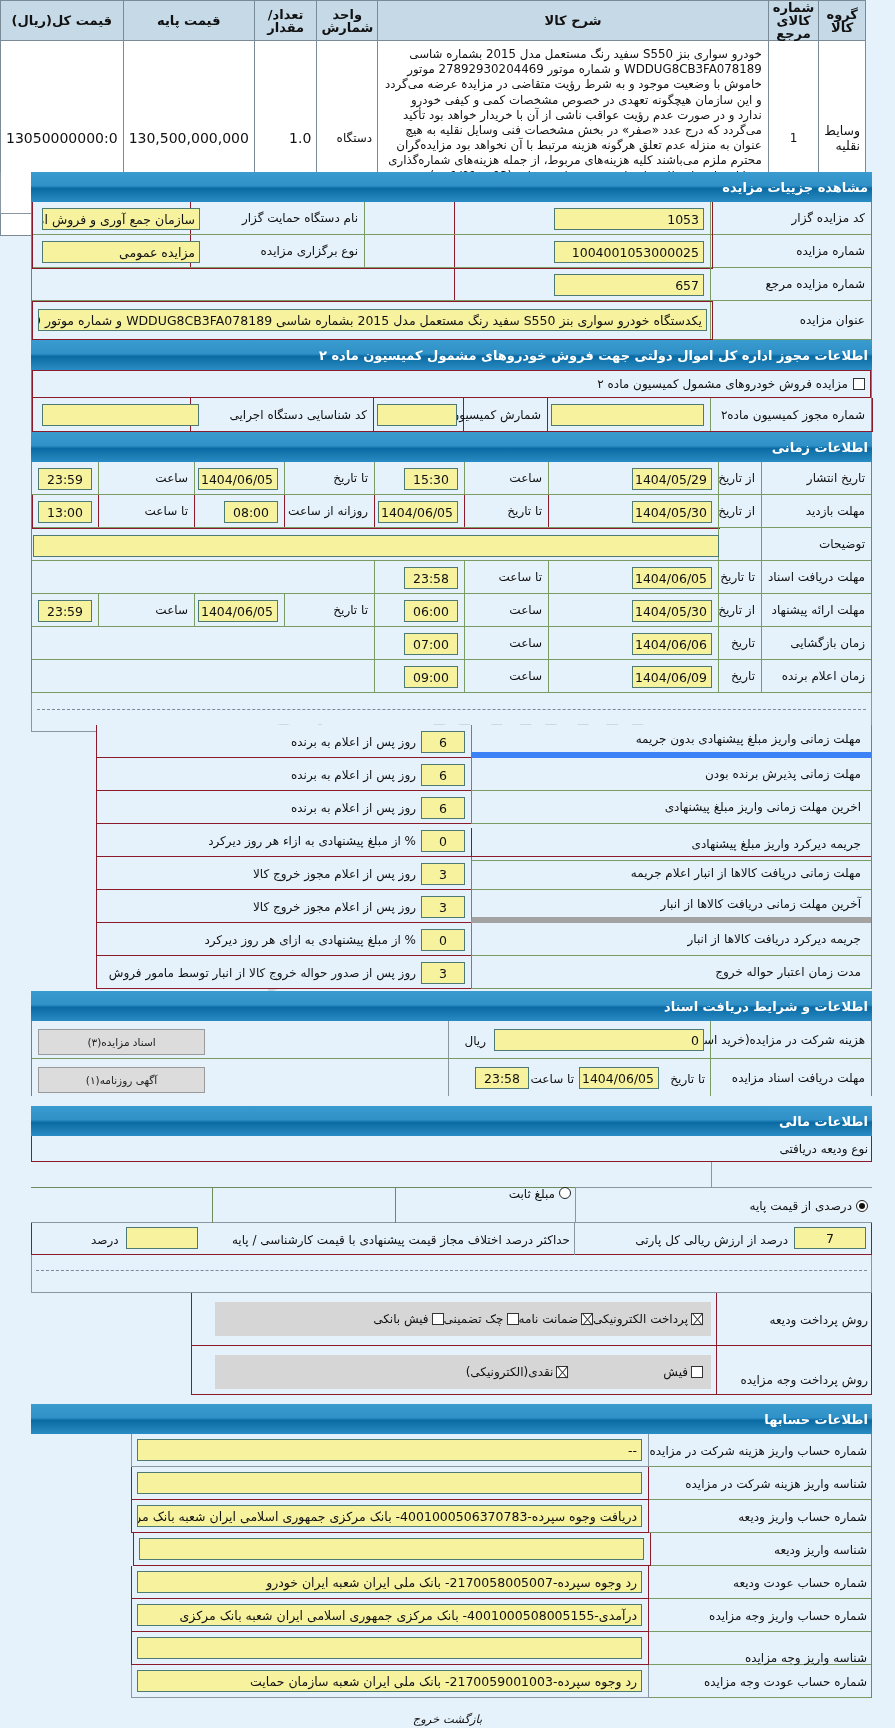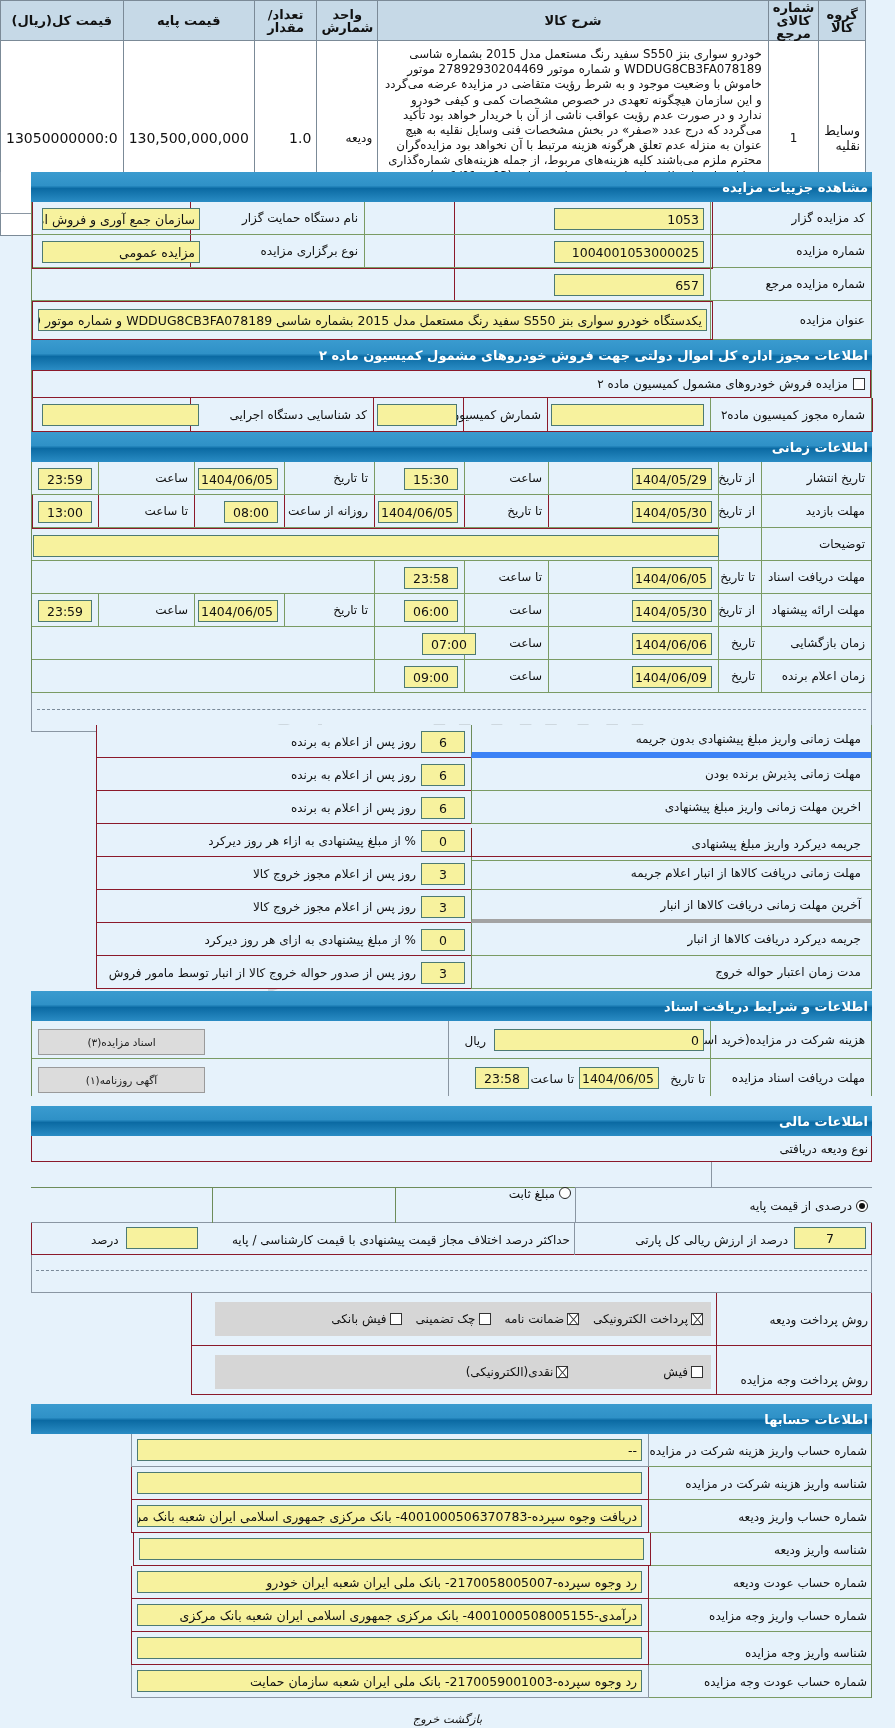"ودیعه" td { text: ودیعه -> دستگاه }
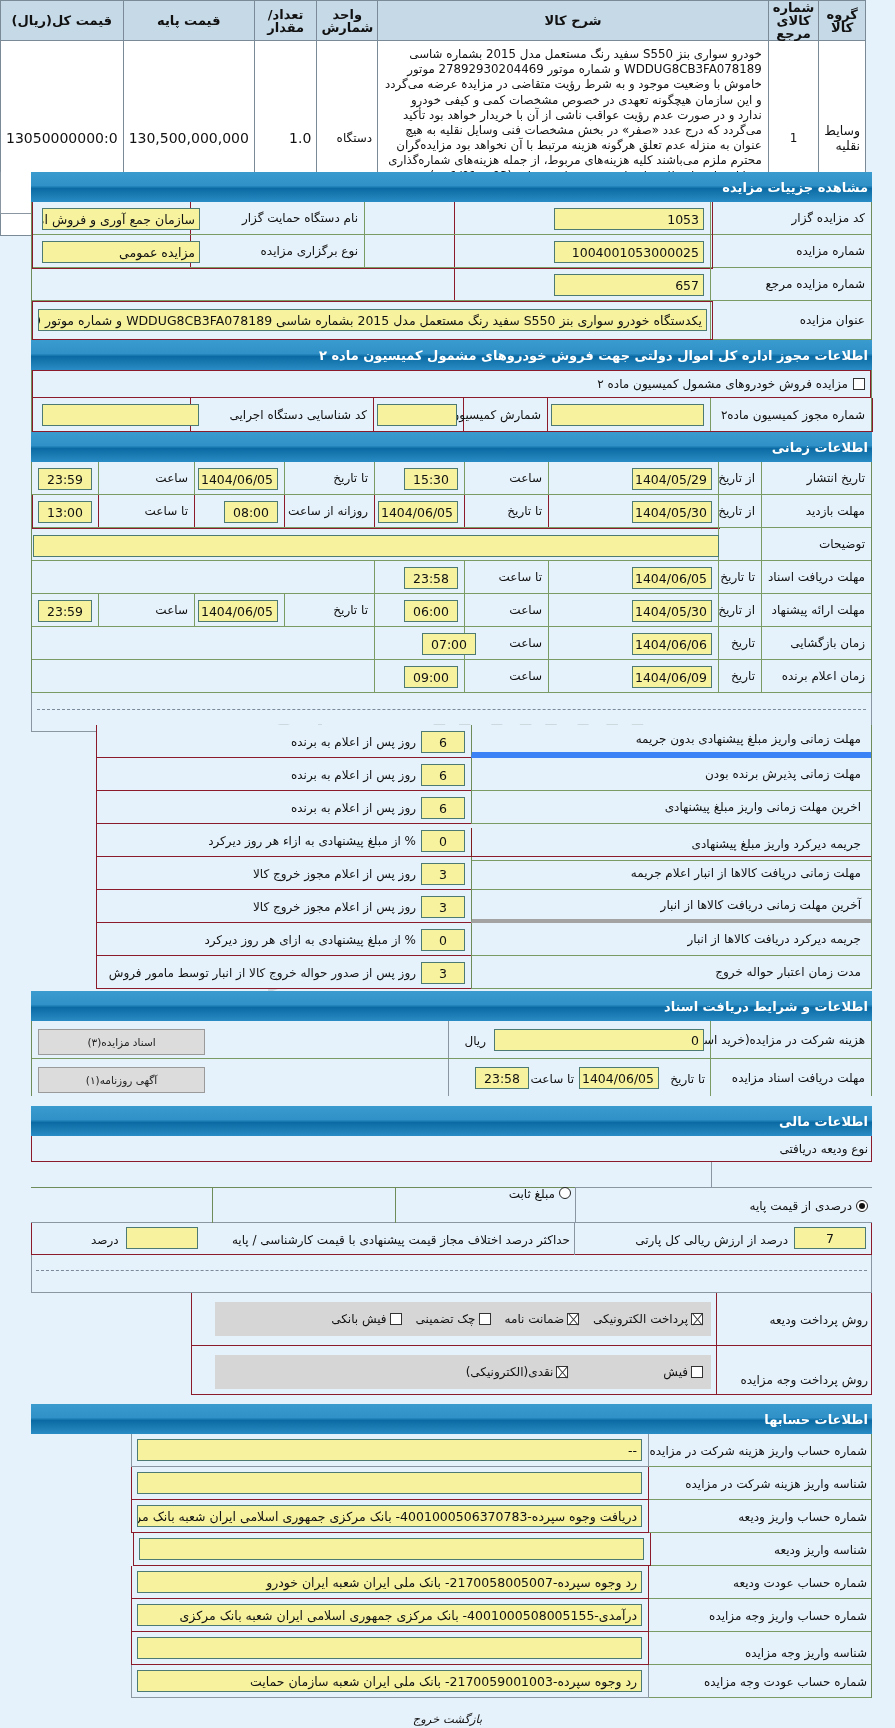"07:00" div.inp { right: 395px -> 413px }
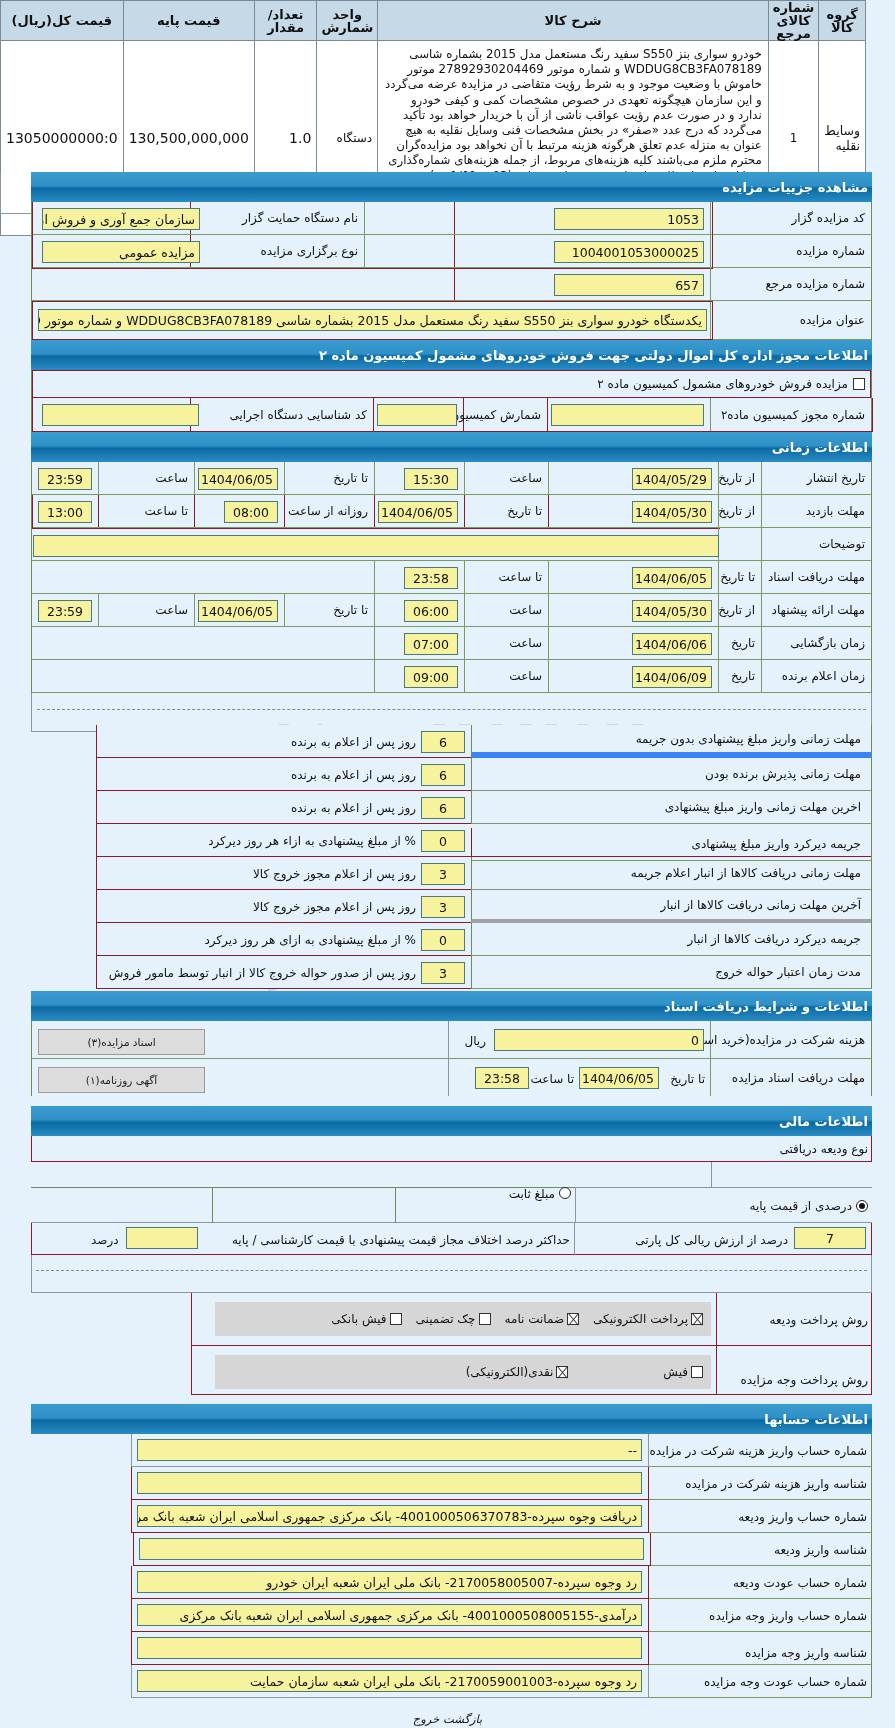"آخرین مهلت زمانی دریافت کالاها" div.abs { border-bottom: 4px solid #a3a3a3 -> 6px solid #a3a3a3 }
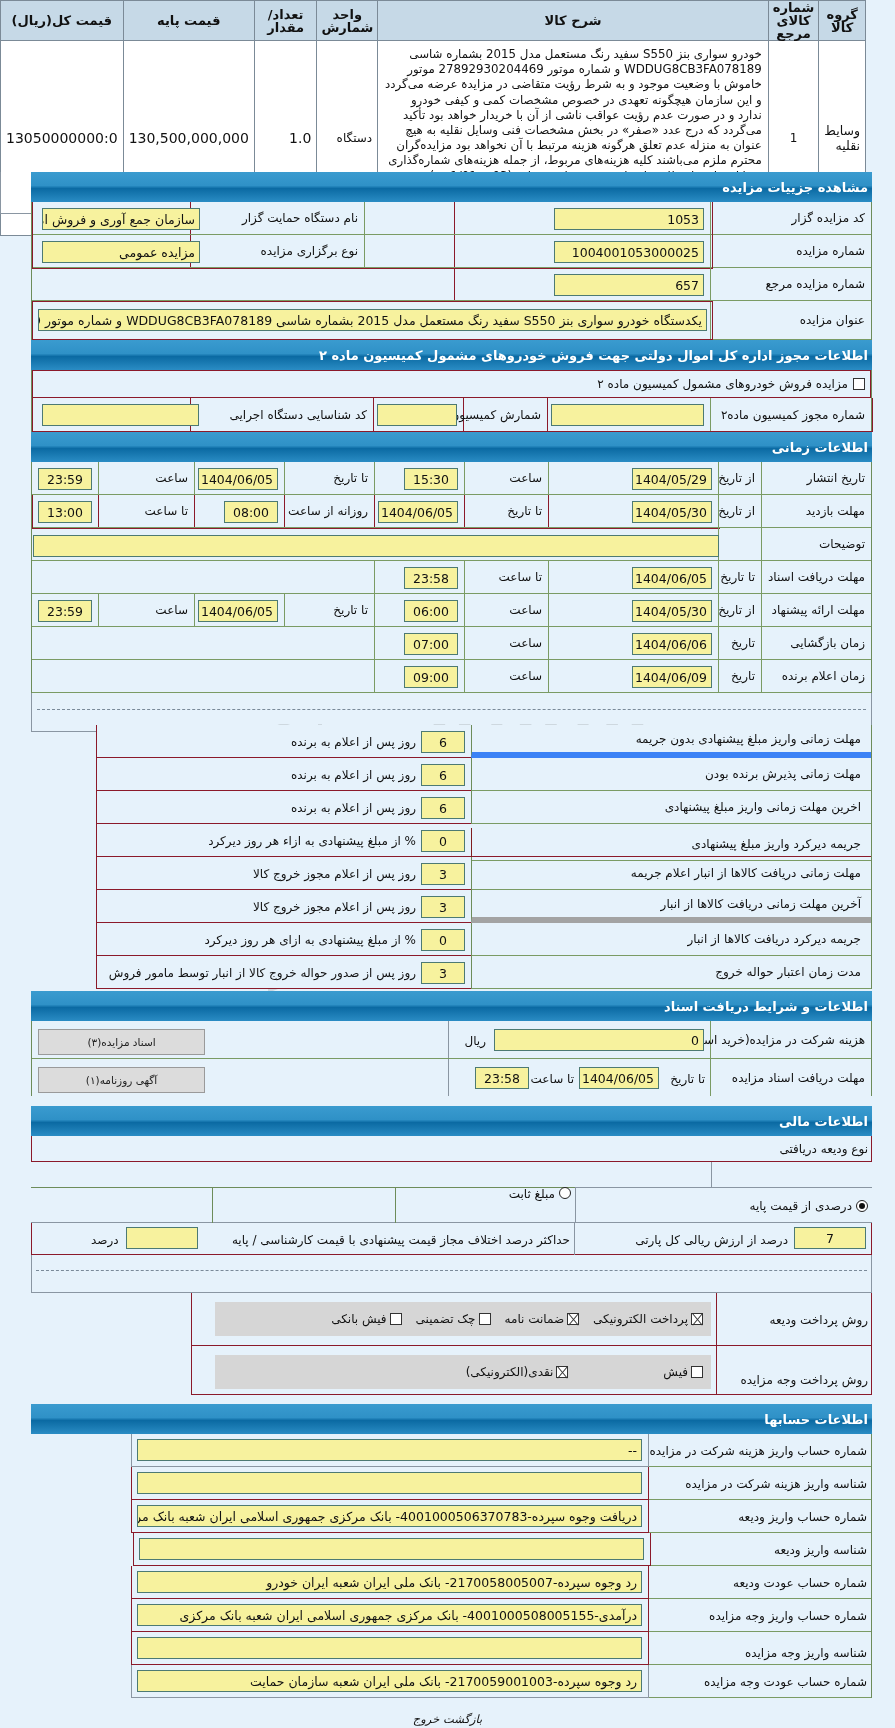"فیش بانکی" .opt { margin-left: 14px -> none }
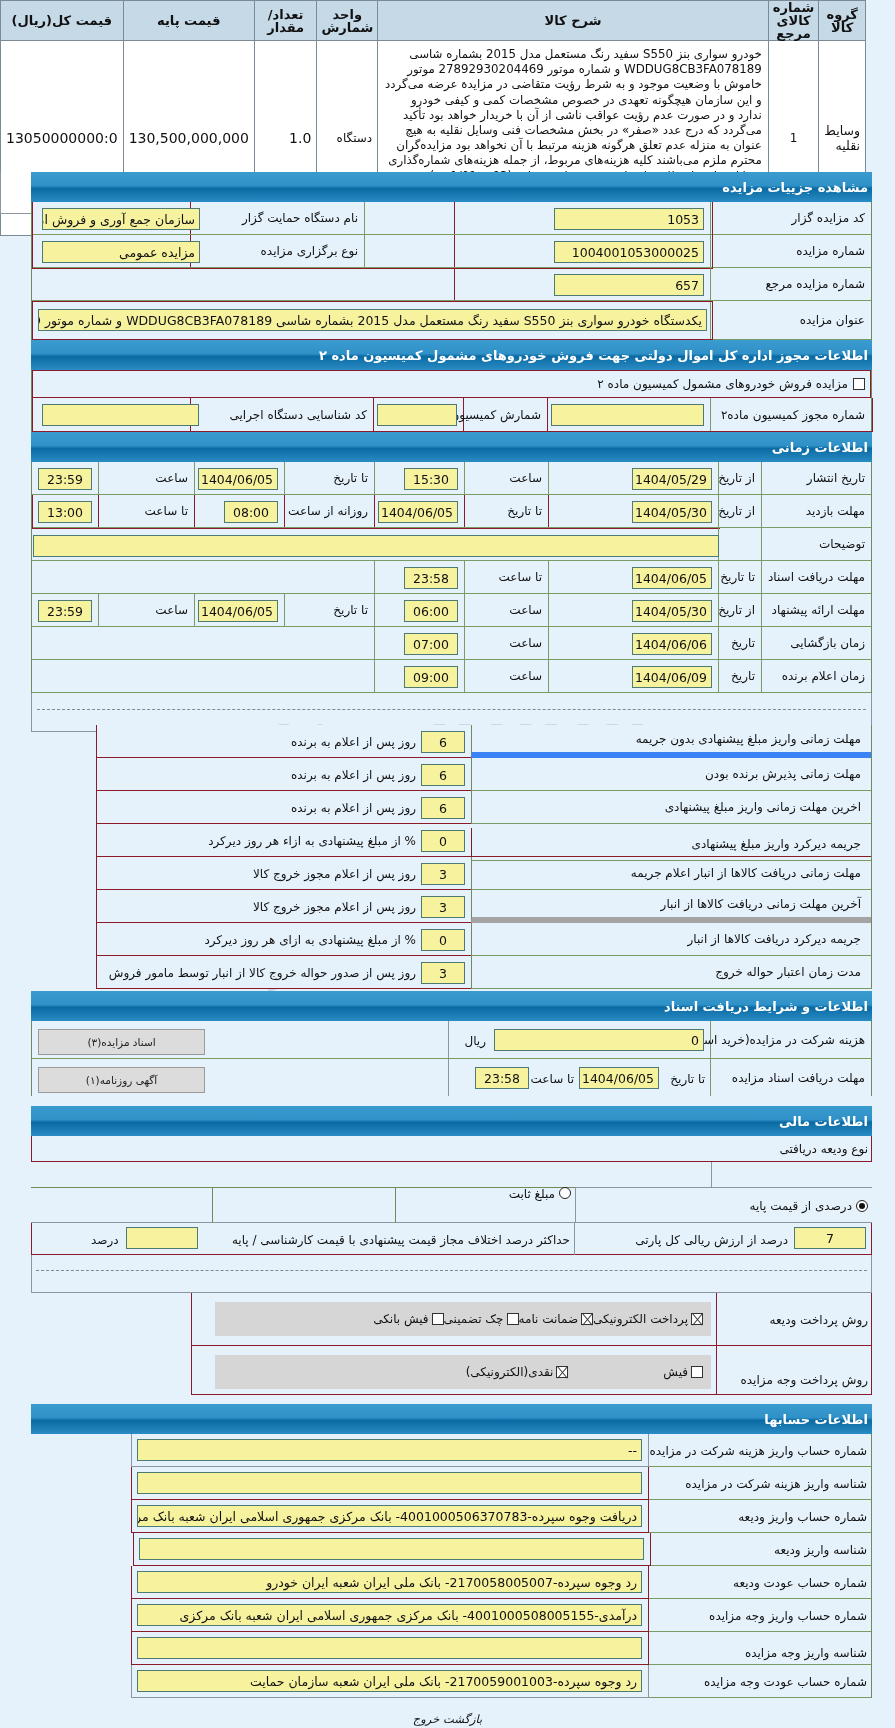"شناسه واریز وجه مزایده" div.abs { align-items: flex-start -> flex-end; top: 14px -> 0 }
